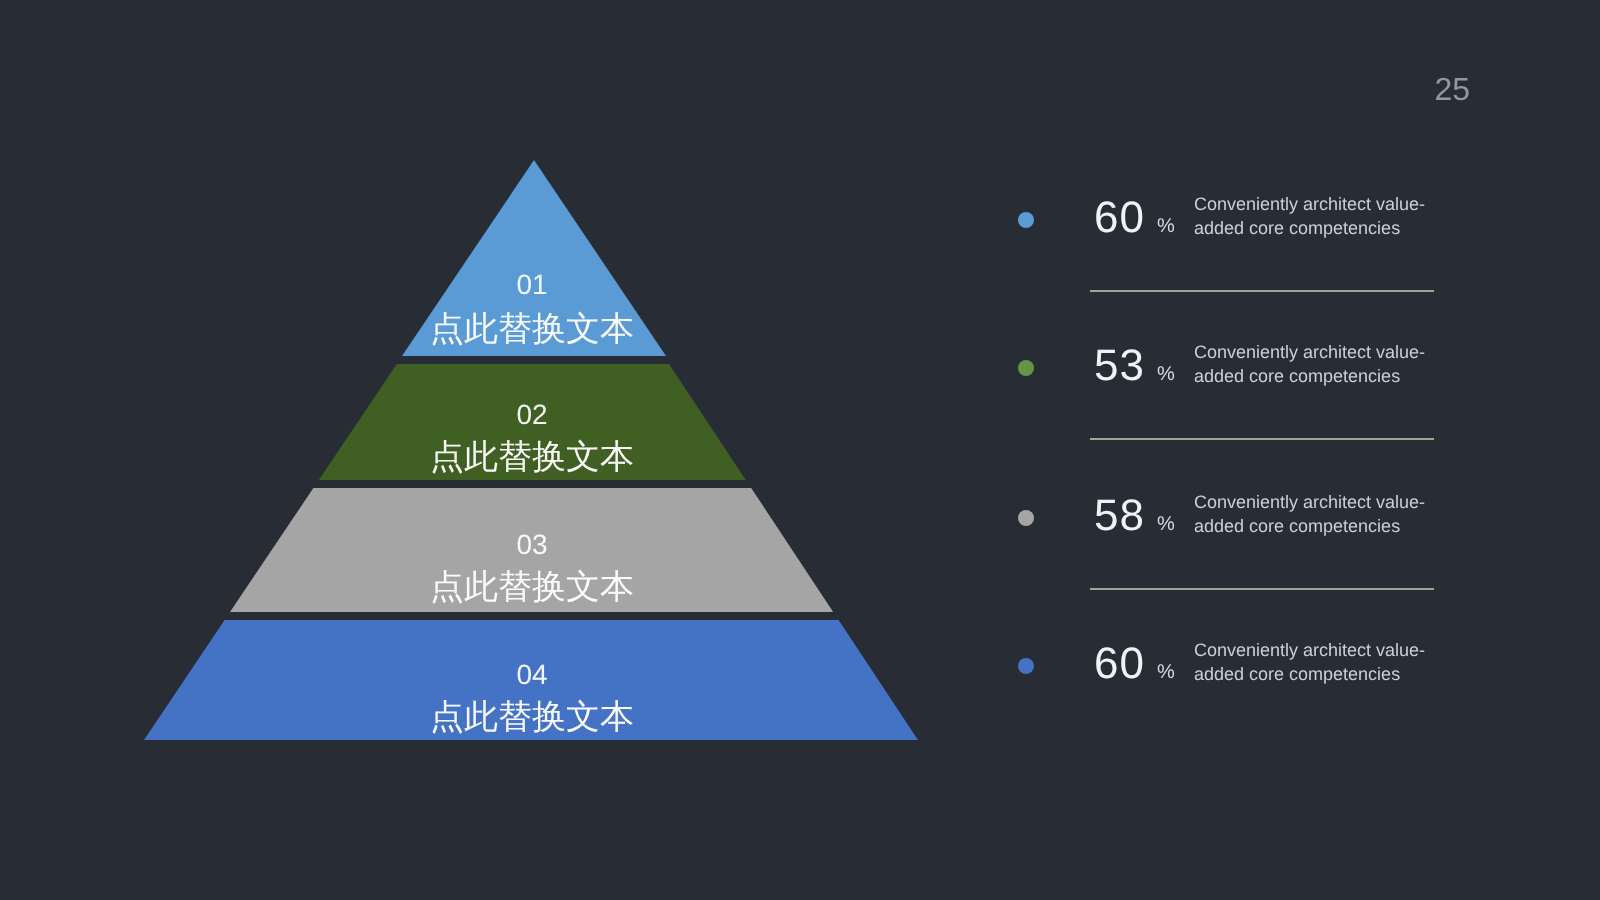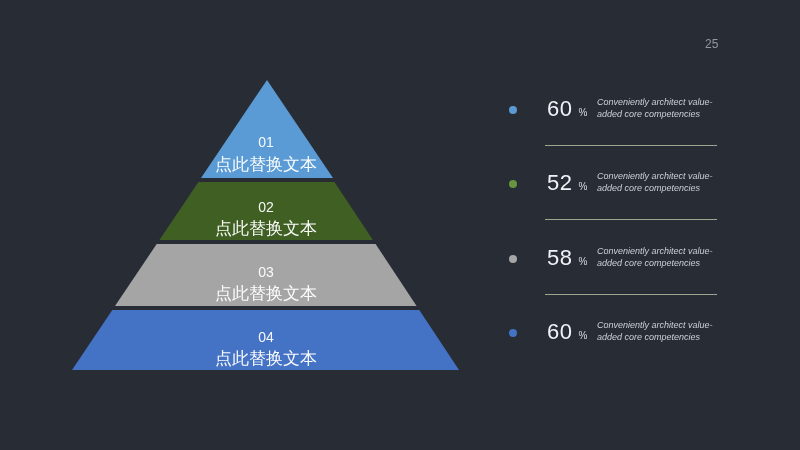"25" .page-number { font-size: 12px -> 16px; text-align: left -> right }
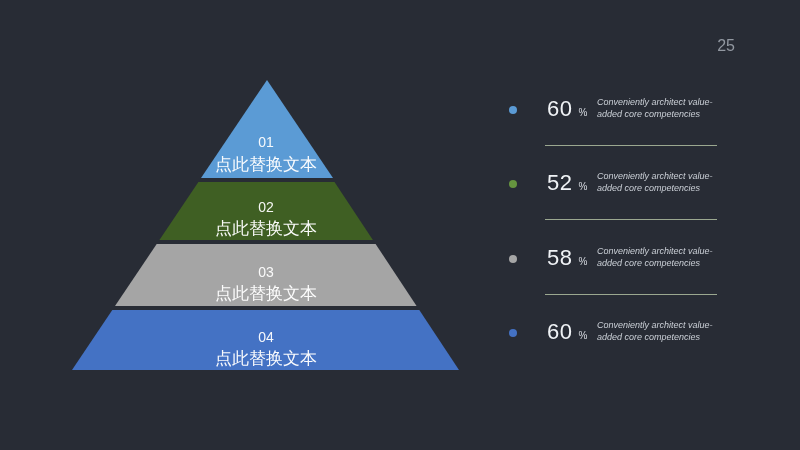"Conveniently architect value-" .desc { font-style: italic -> none }
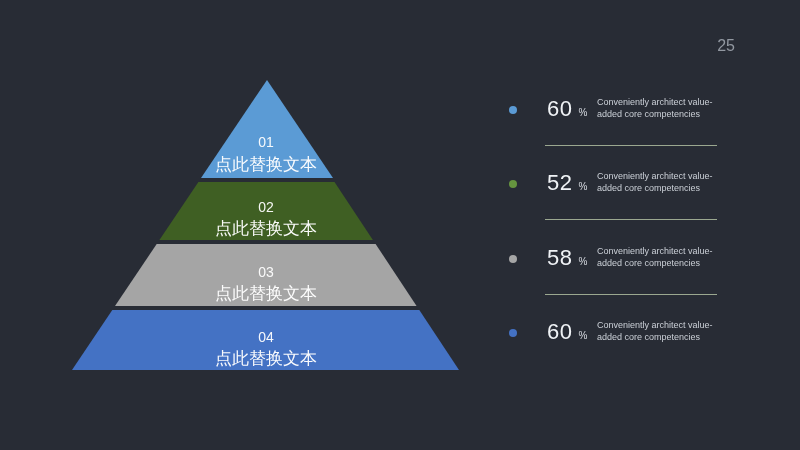"52" span.value { text: 52 -> 53 }
